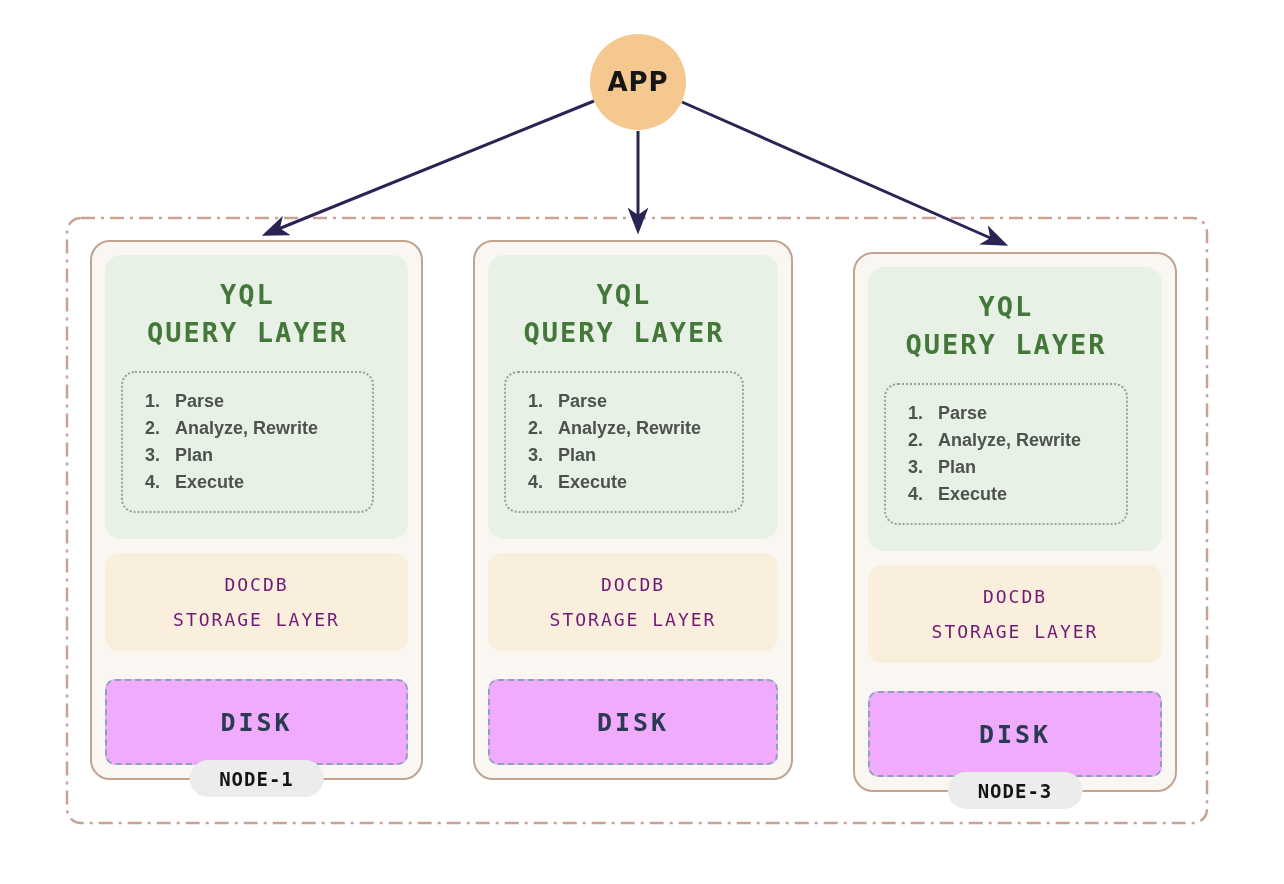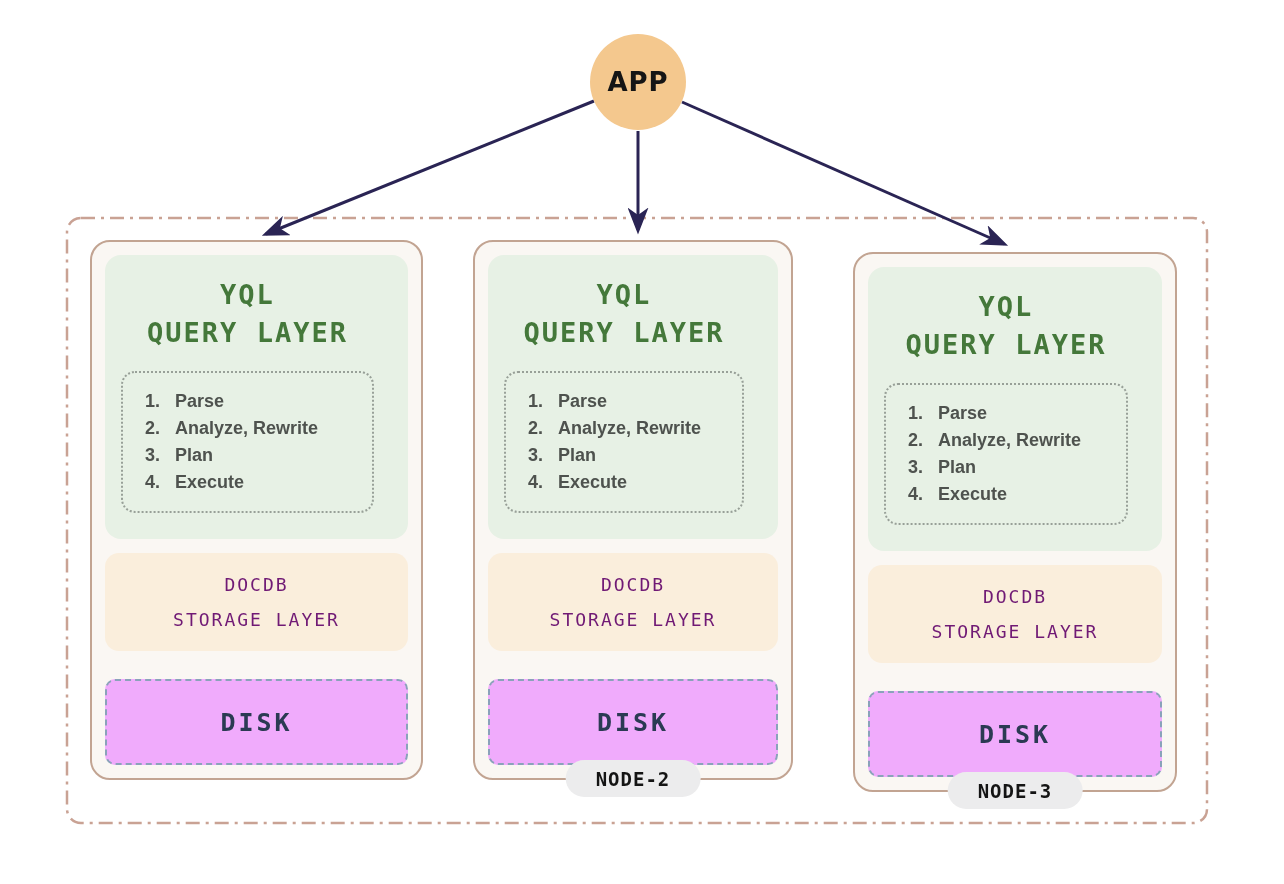"NODE-1" div.node-pill { html: none -> <div> <span>NODE-1</span> </div> }
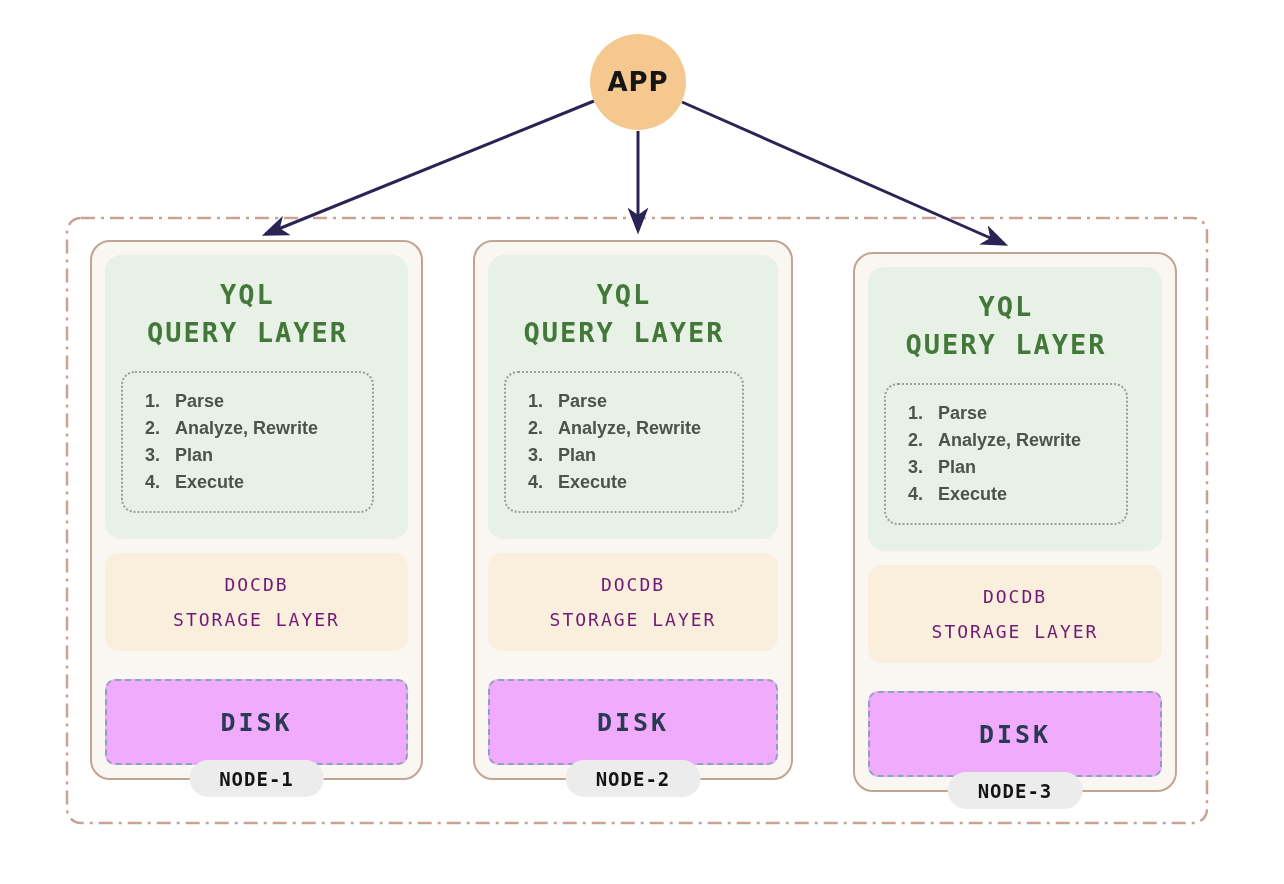"NODE-2" div.node-pill { html: <div> <span>NODE-2</span> </div> -> none }
